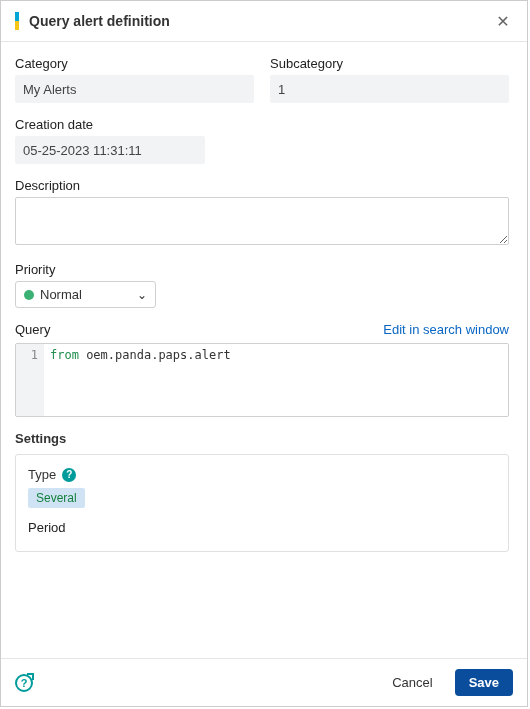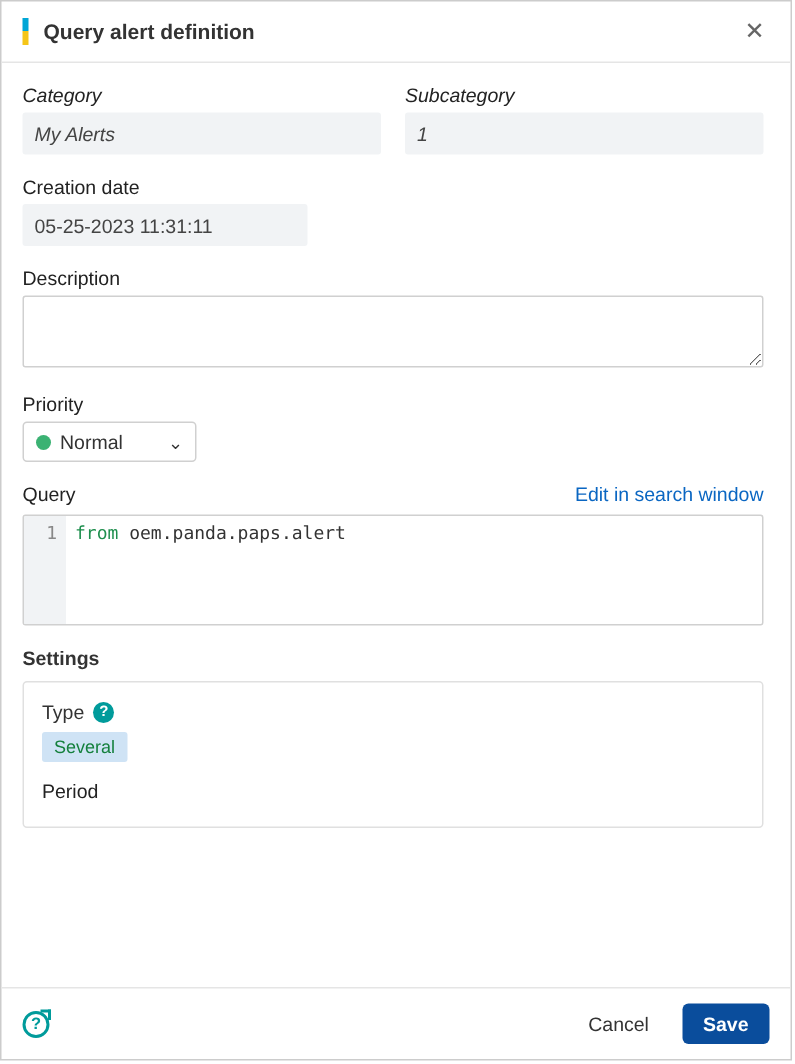"Category" .row-2 > .field-group { font-style: italic -> none }
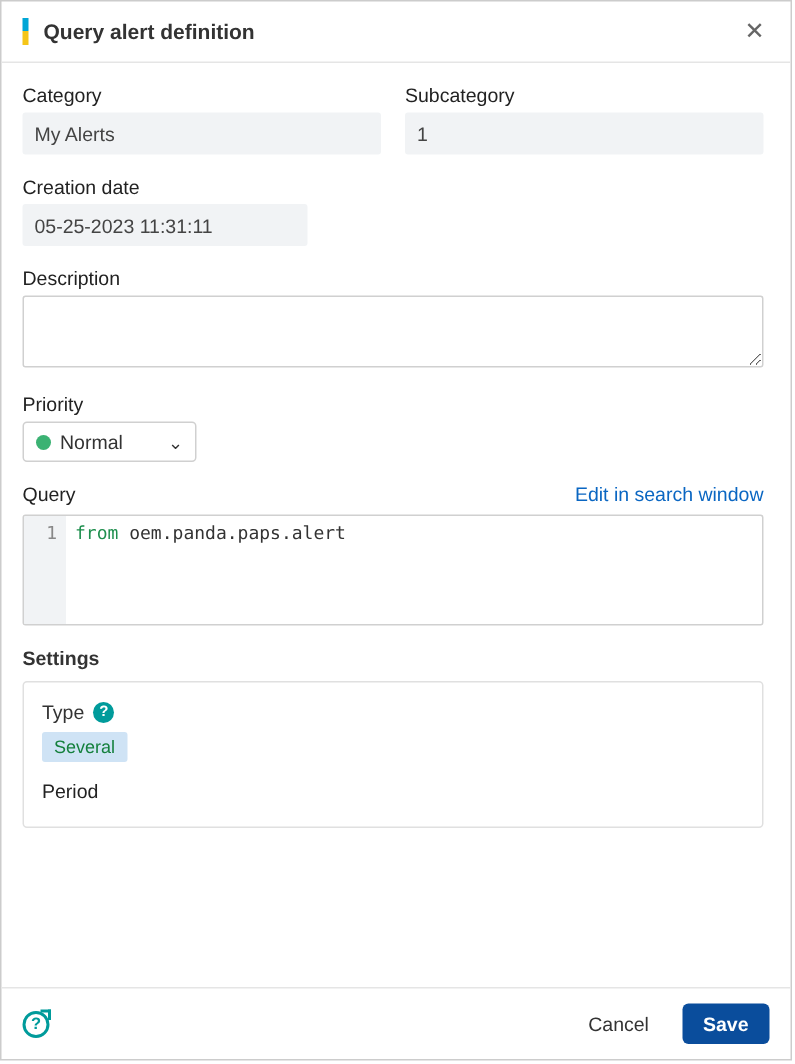"Normal" div.select-like { width: 116px -> 141px }
